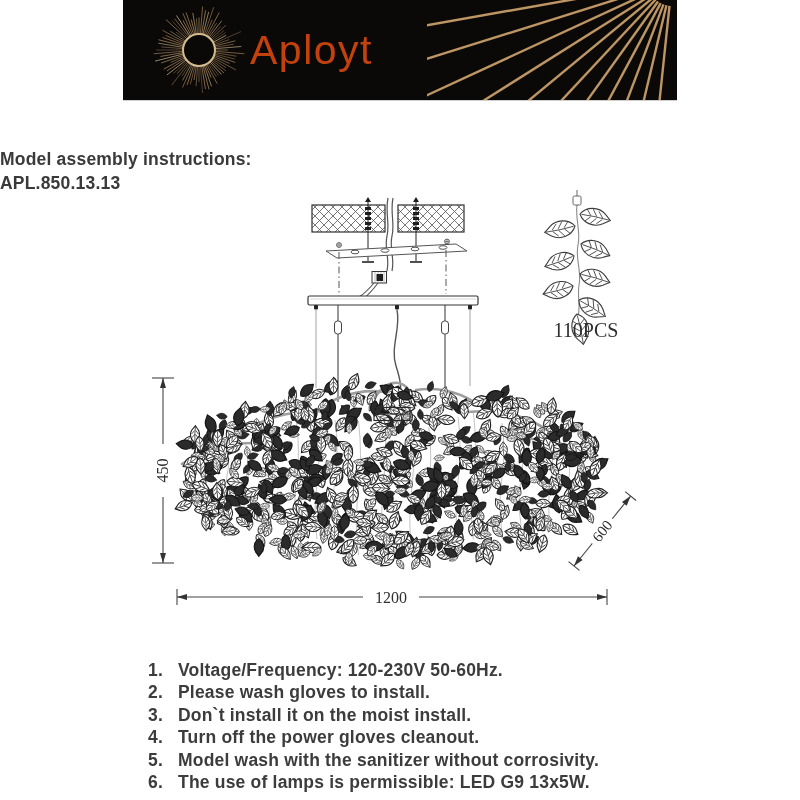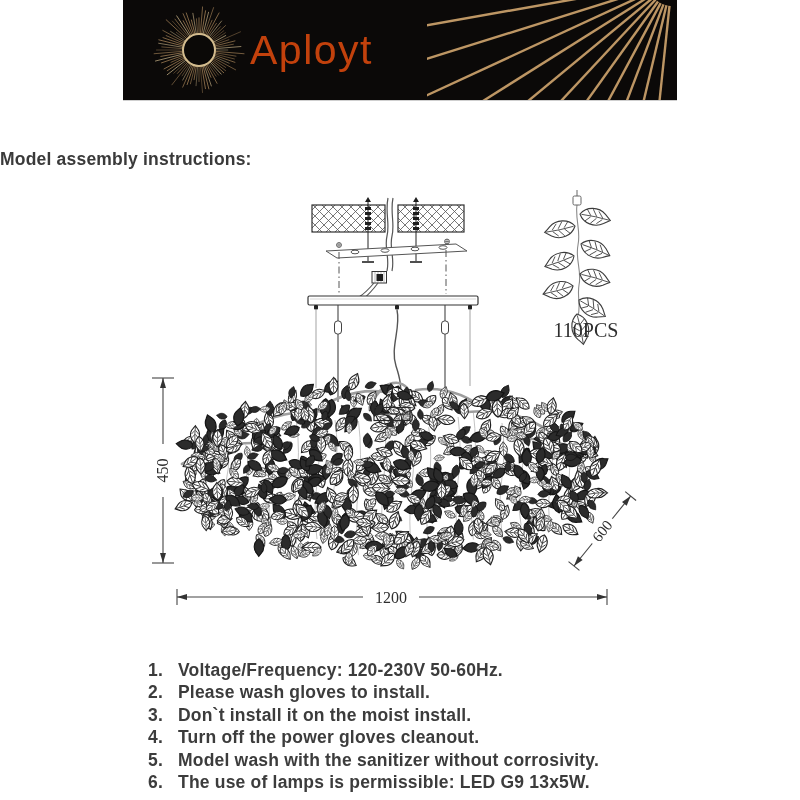"APL.850.13.13" div { html: none -> <div>APL.850.13.13</div> }
